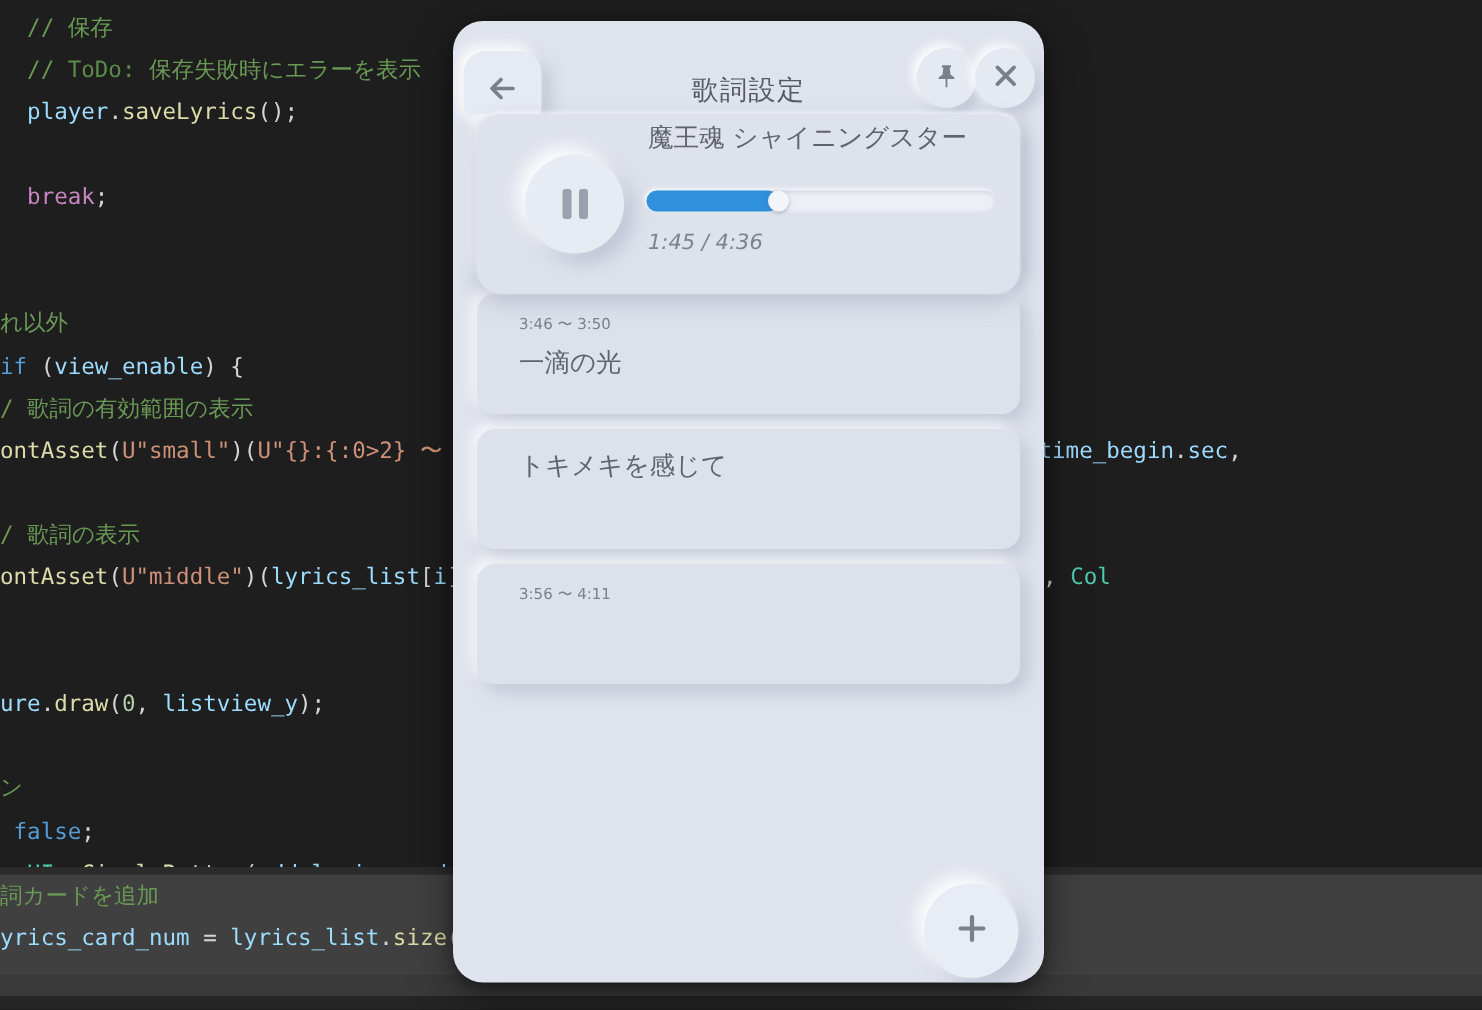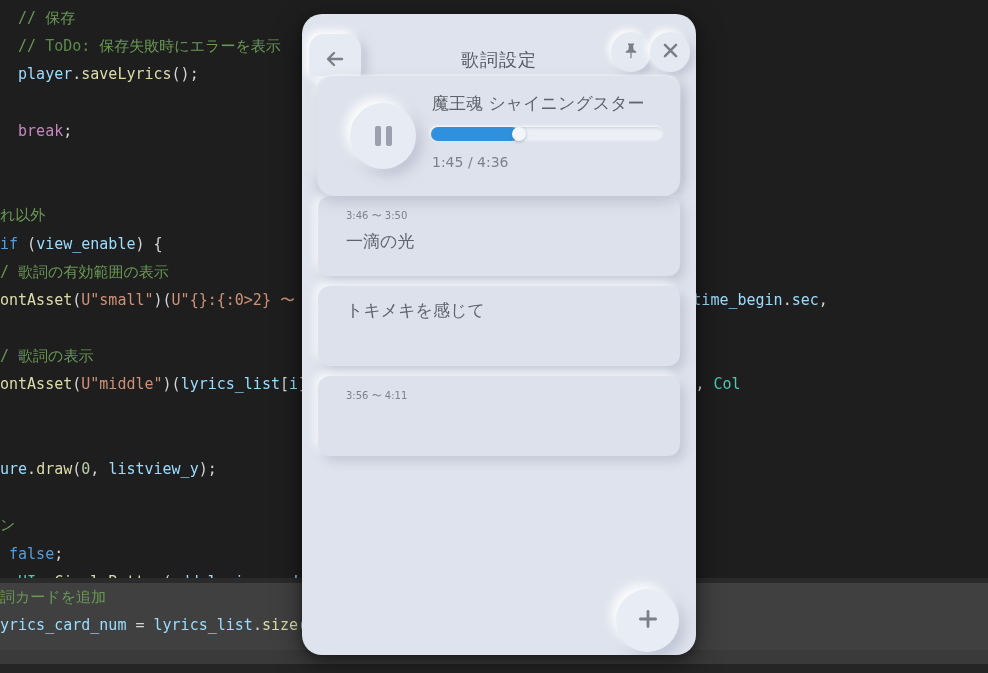"魔王魂 シャイニングスター" .track-title { top: 16px -> 4px }
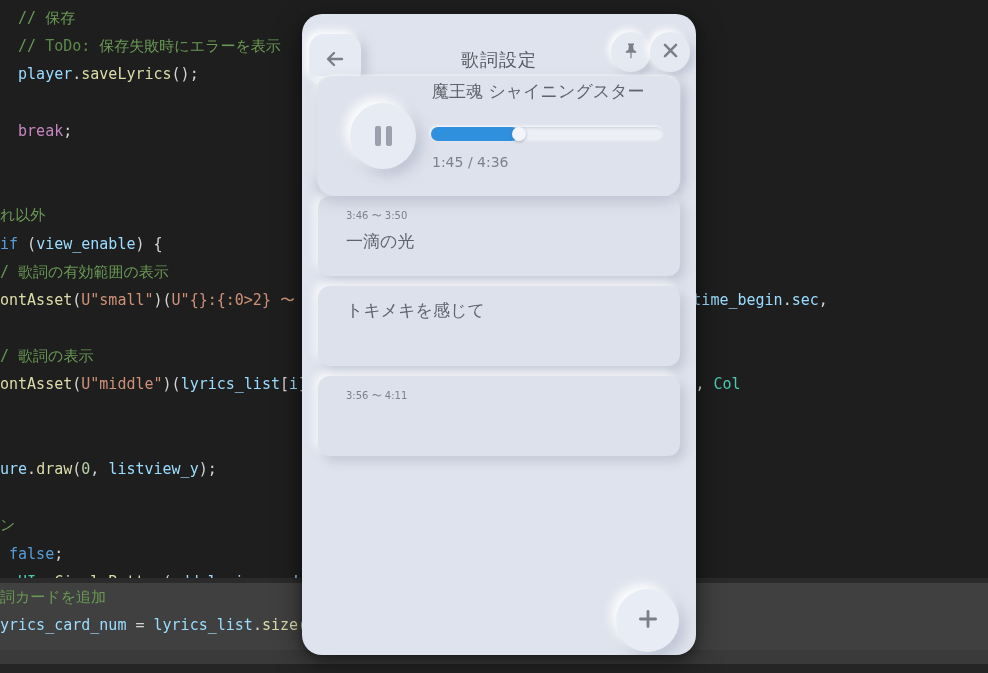"1:45 / 4:36" .time-label { font-style: none -> italic }
